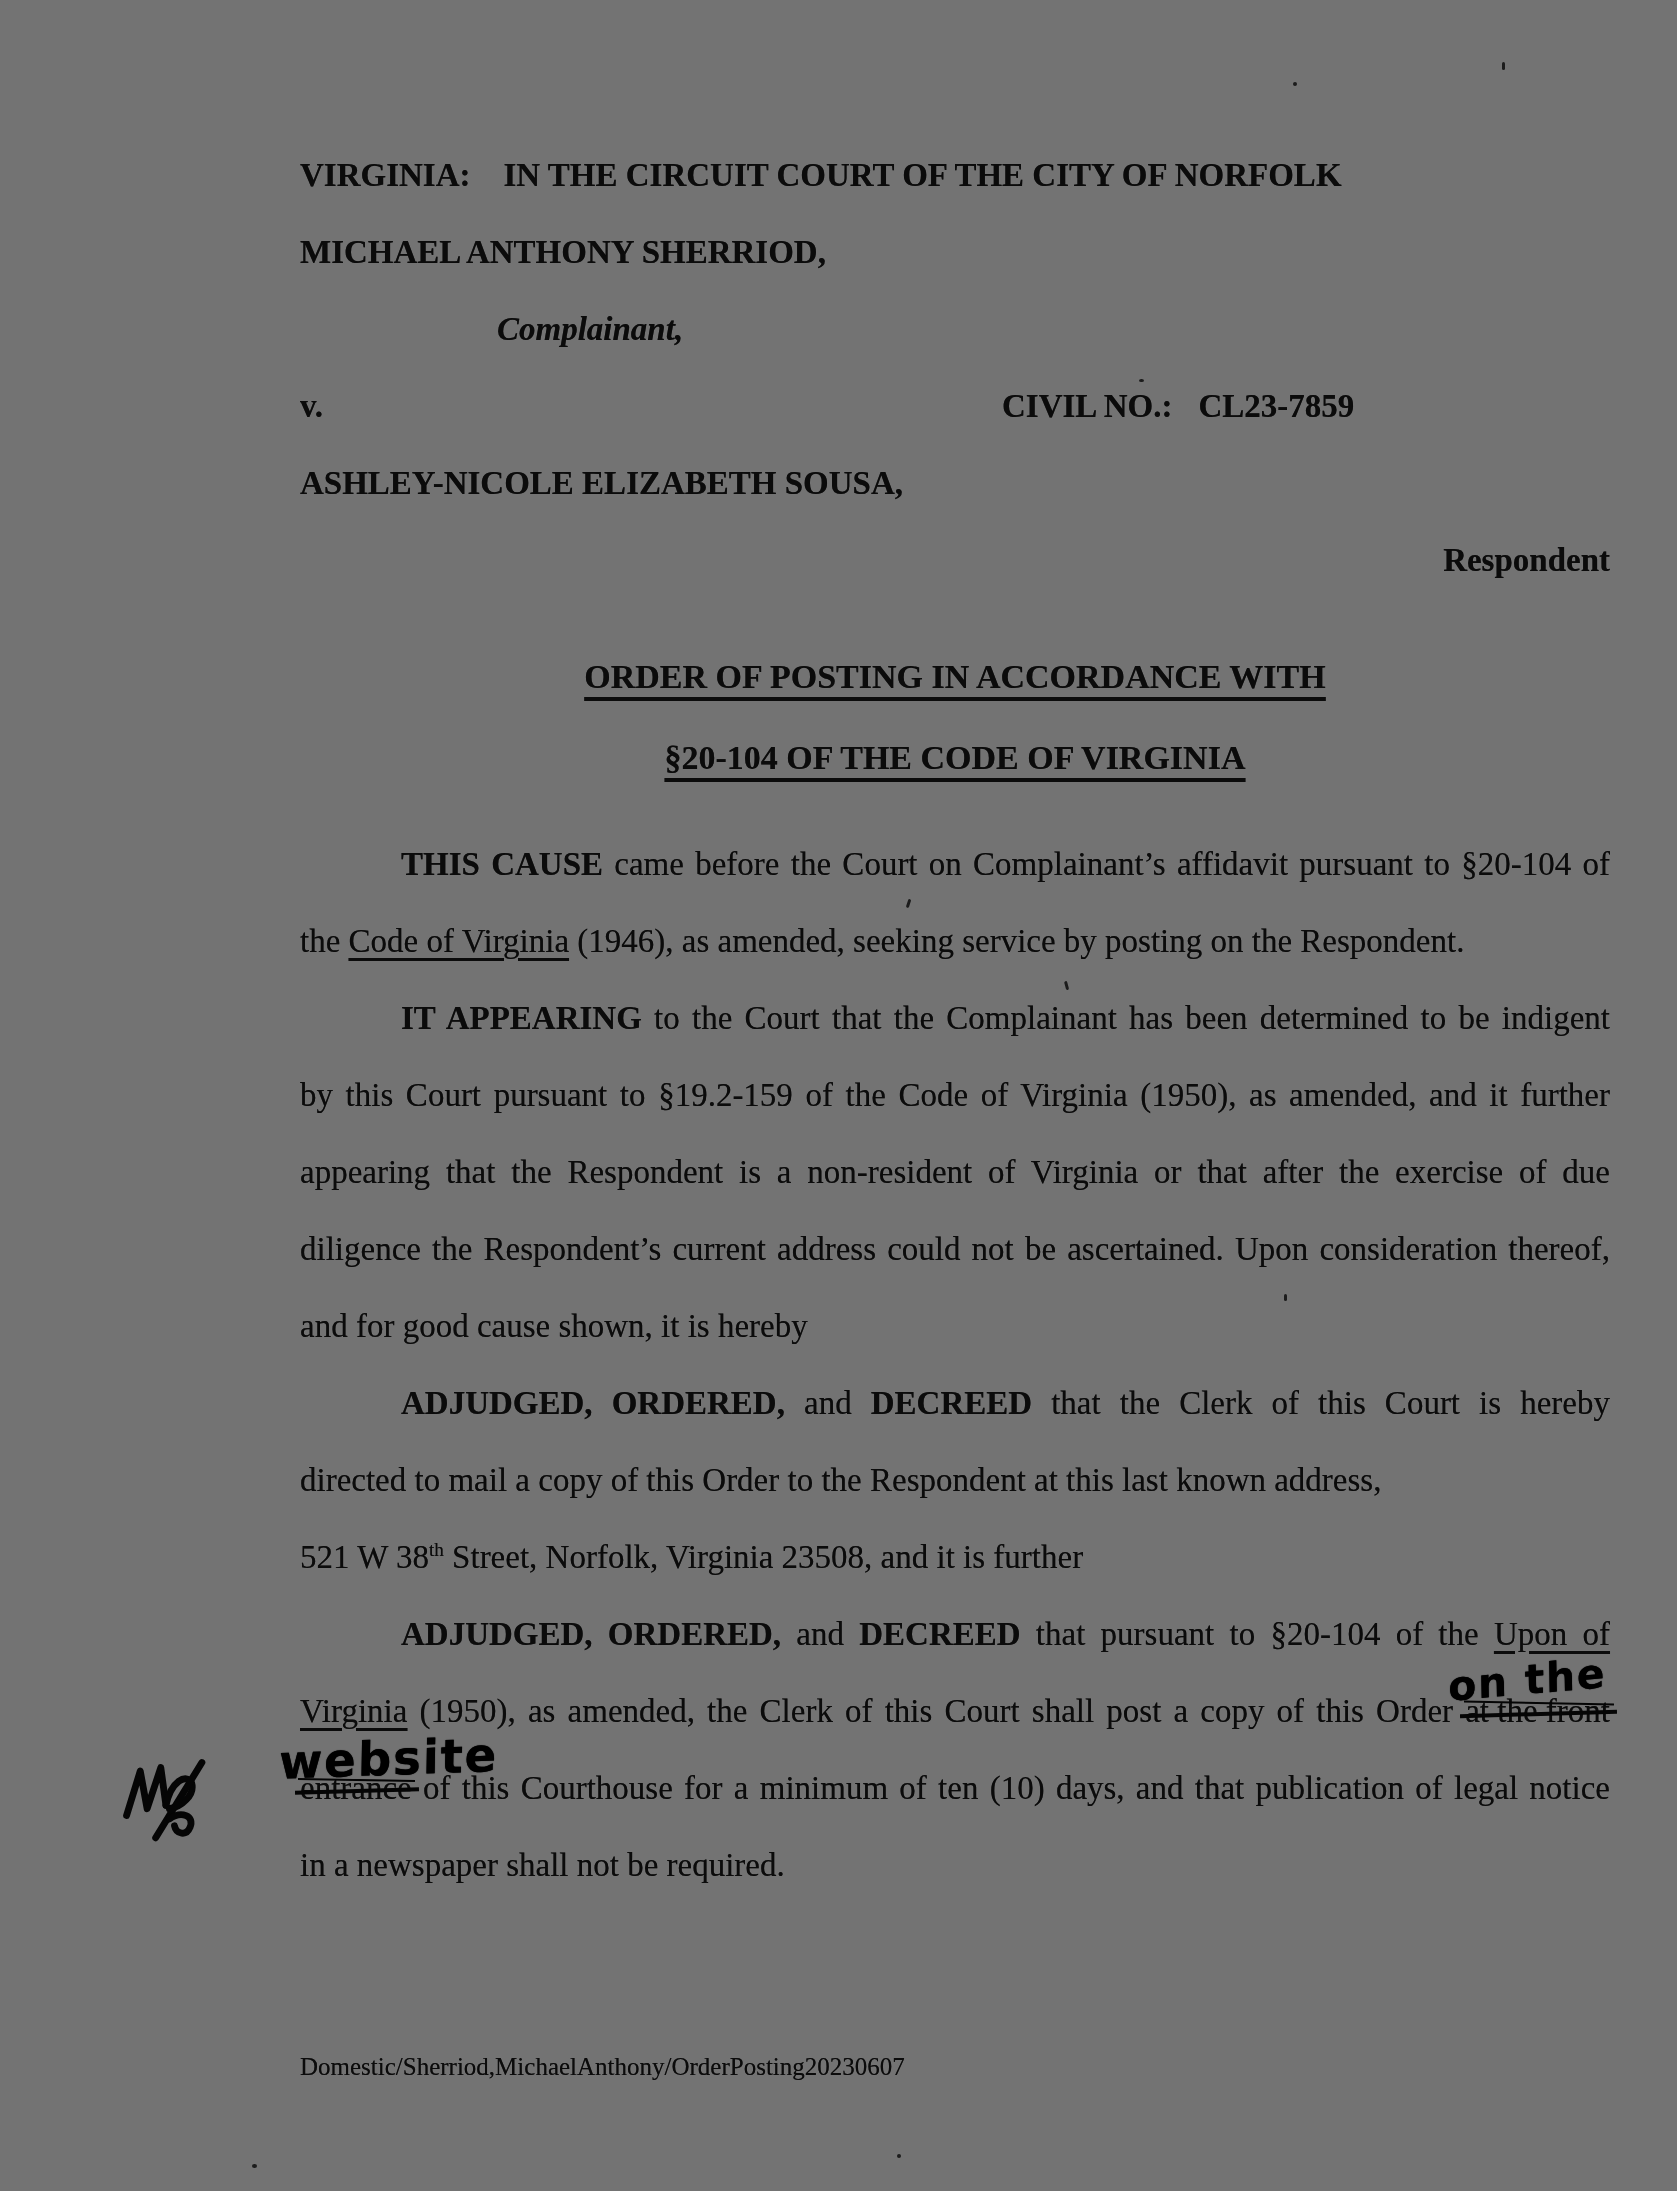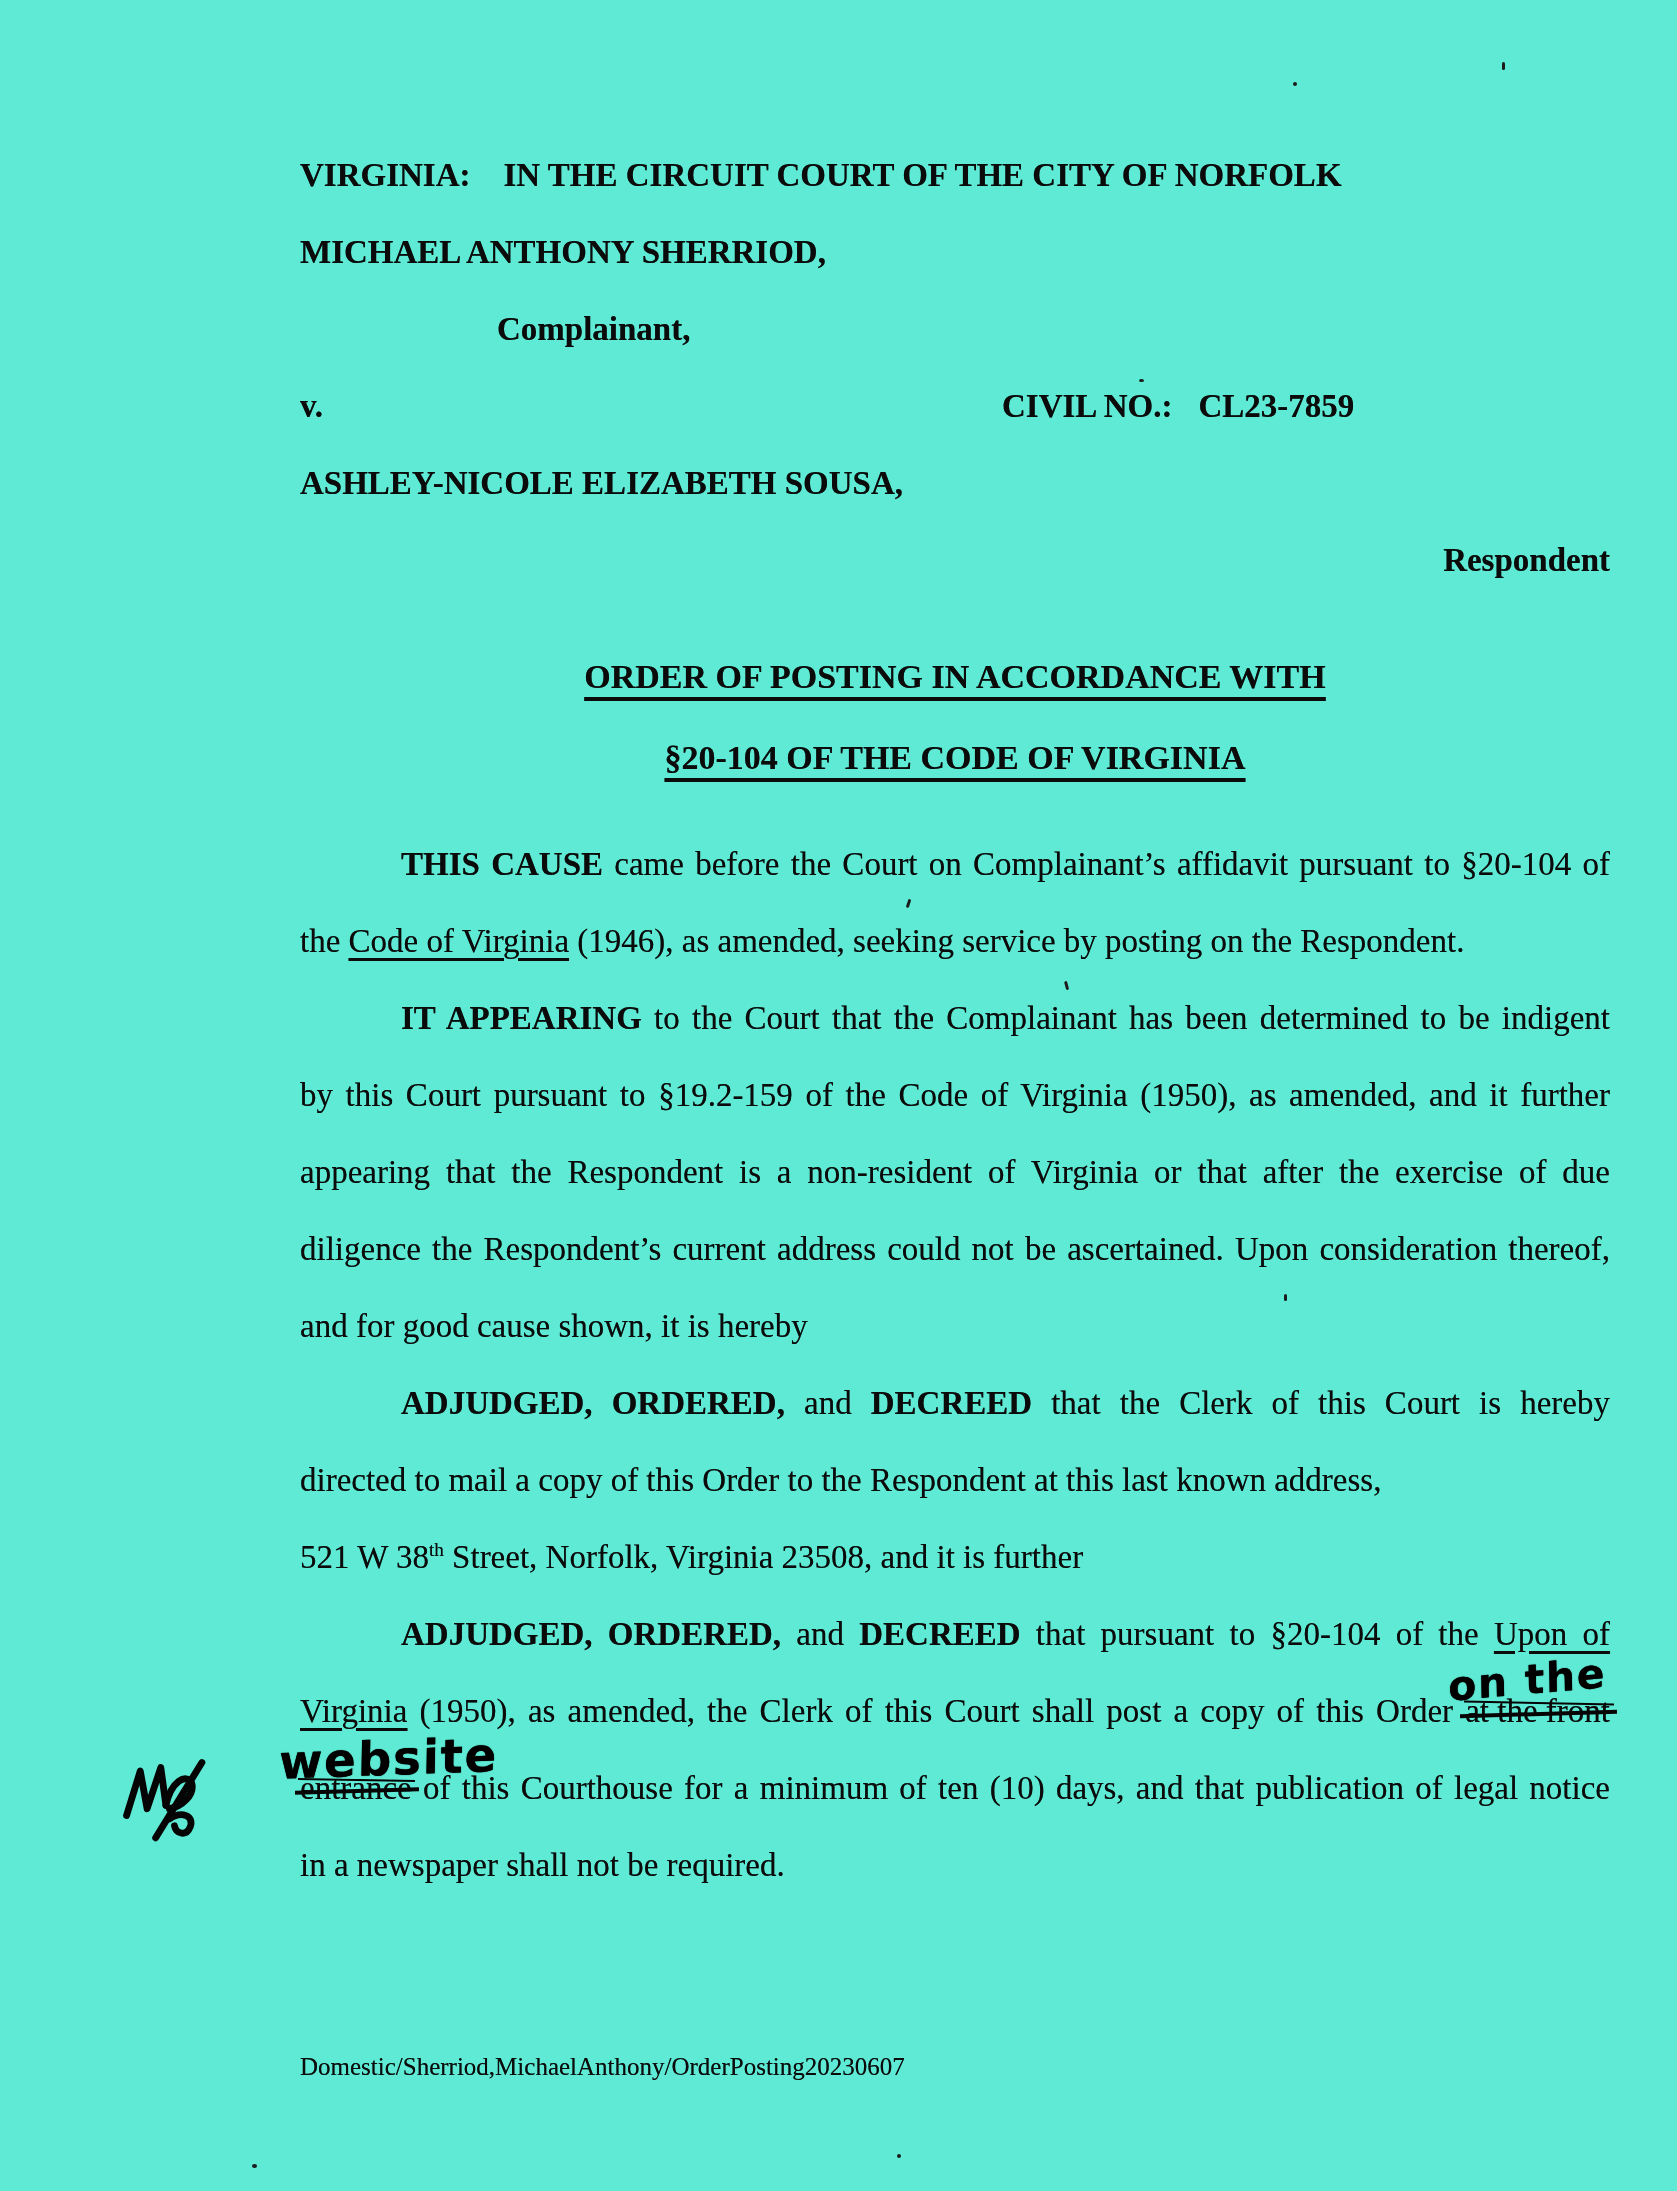"VIRGINIA: IN THE CIRCUIT COURT" .page { background: #5eead4 -> #737373 }
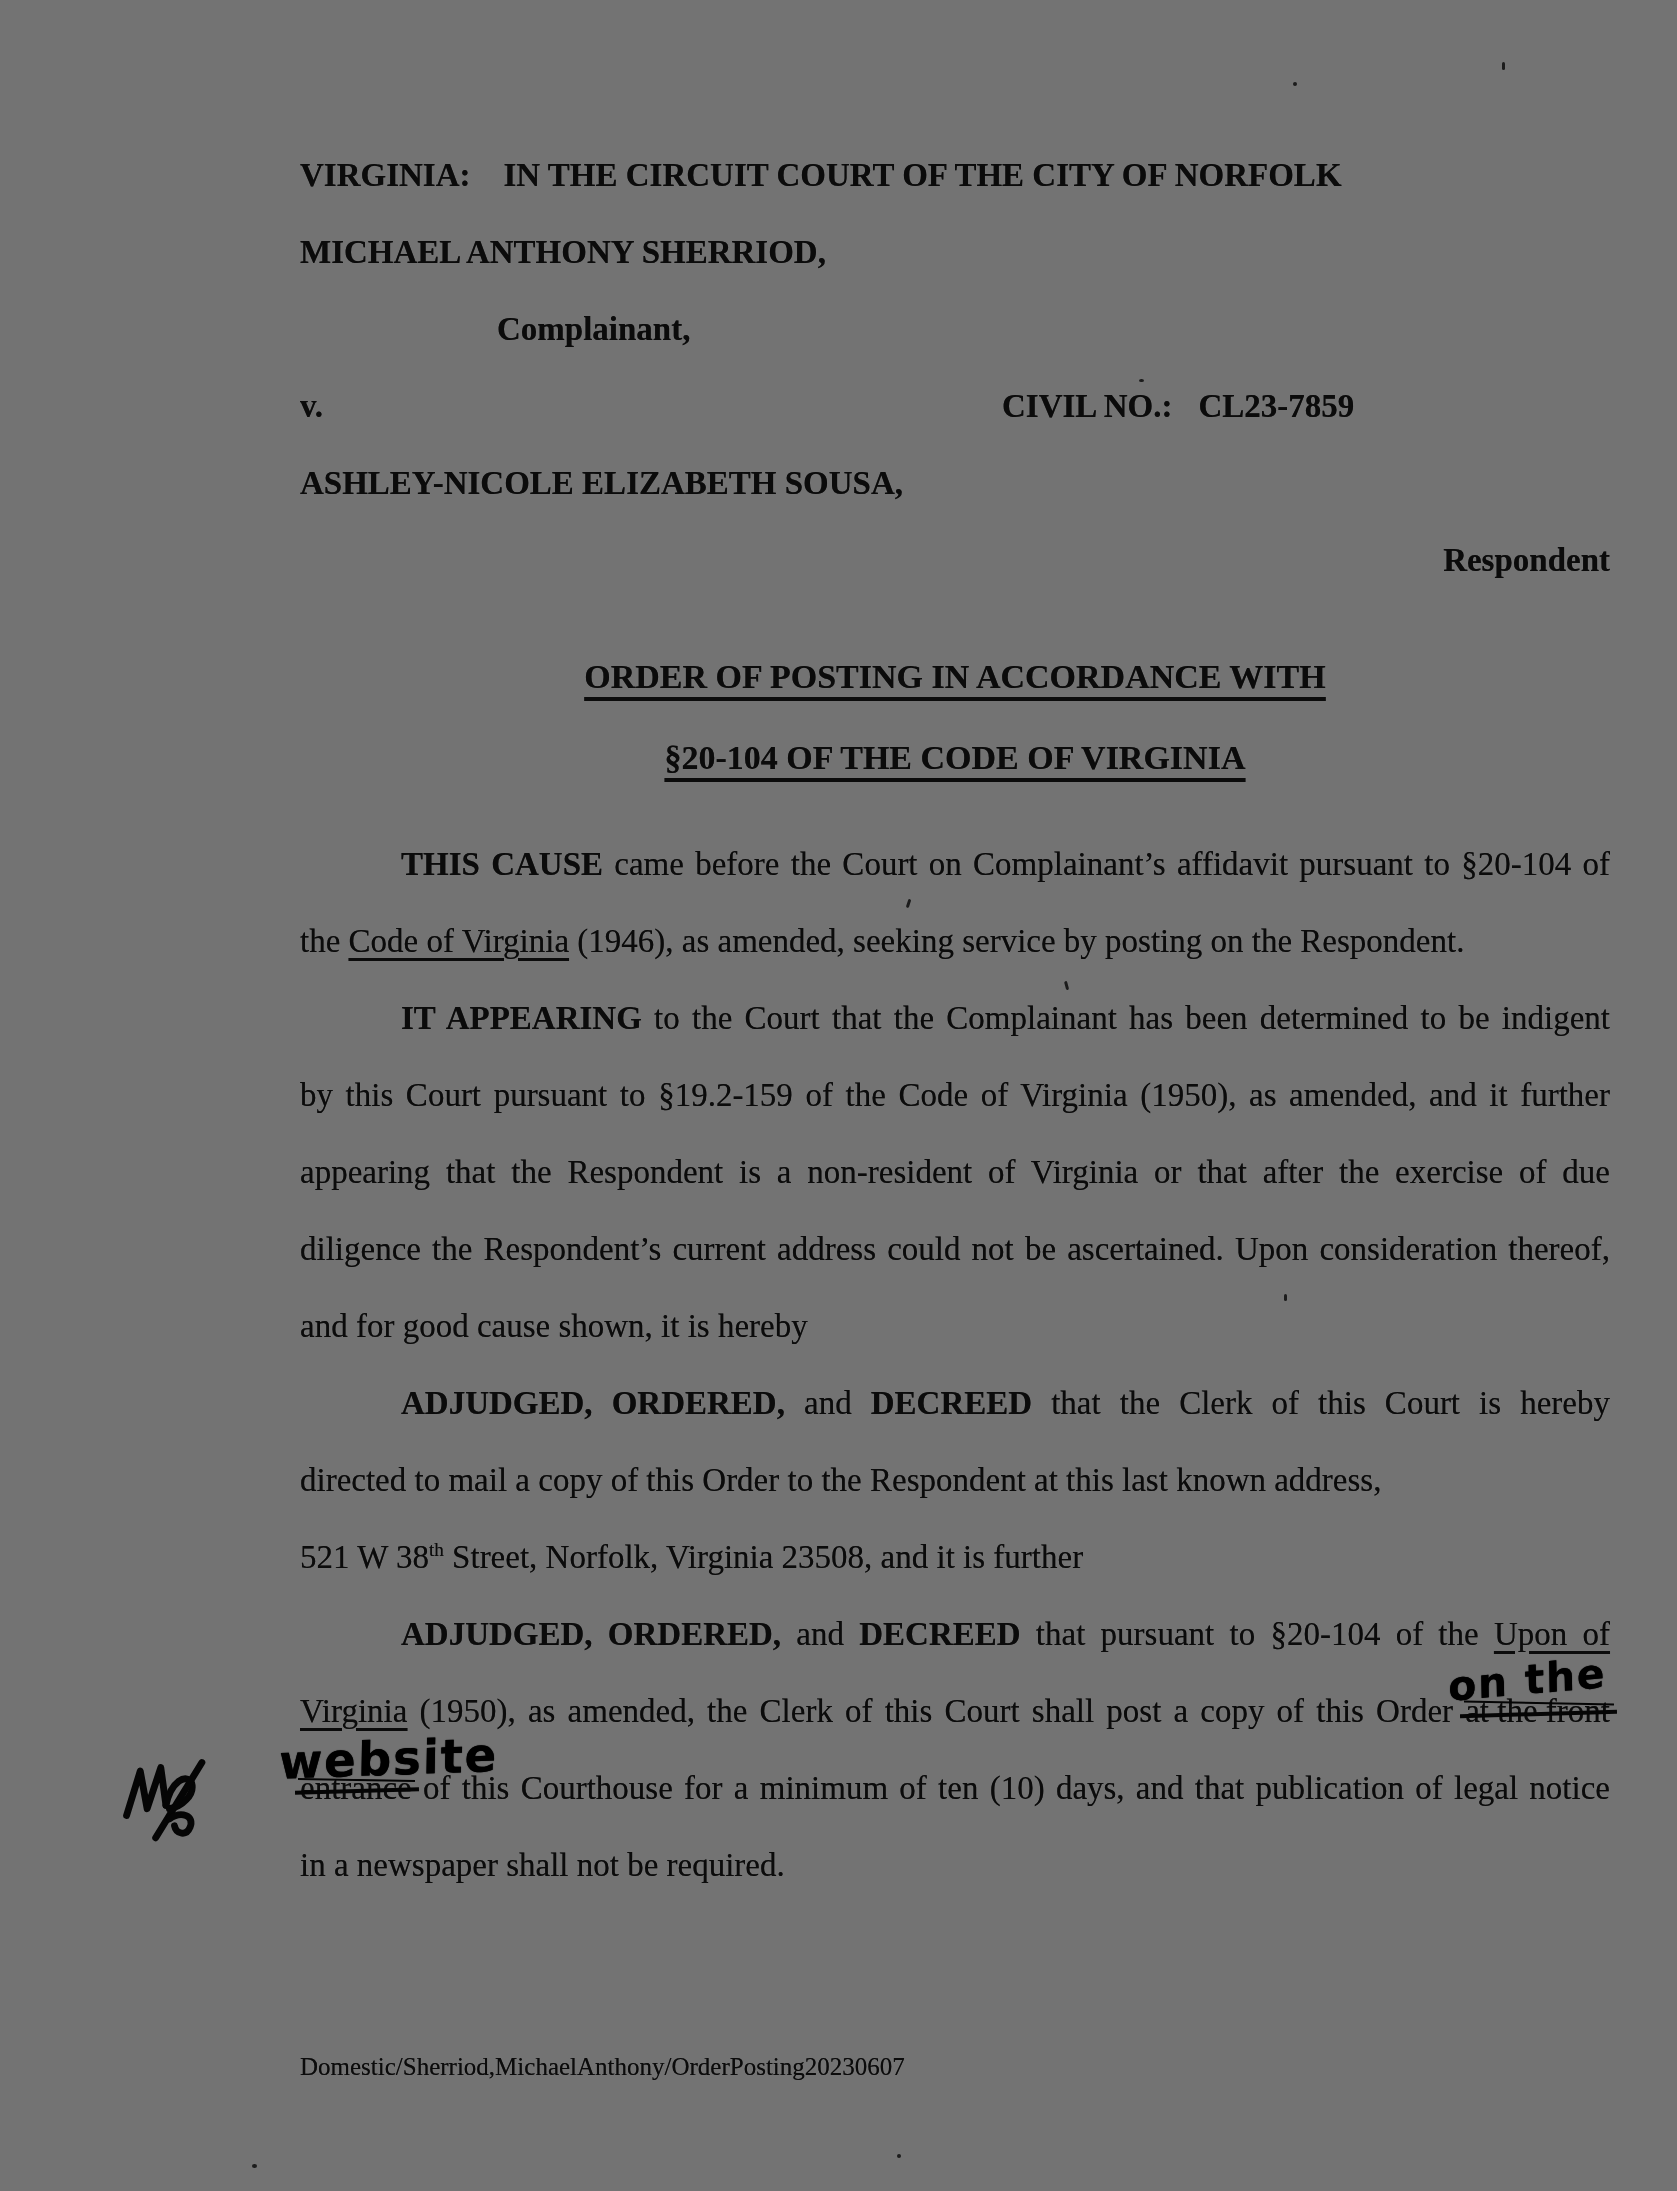"Complainant," .indent-230 { font-style: none -> italic }
